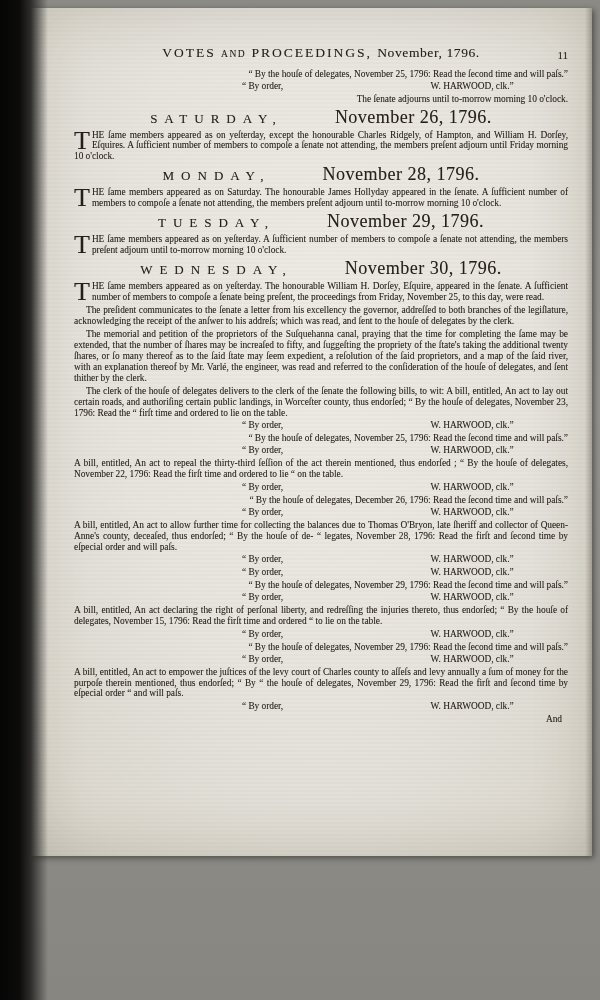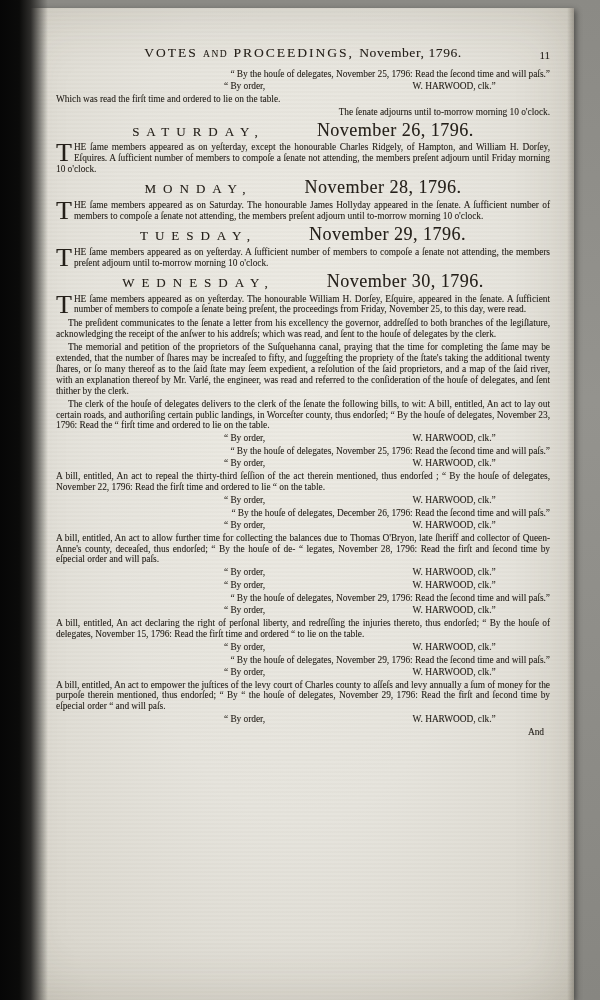"VOTES AND PROCEEDINGS, November, 1796." .paper { height: 993px -> 848px; left: 8px -> 26px }
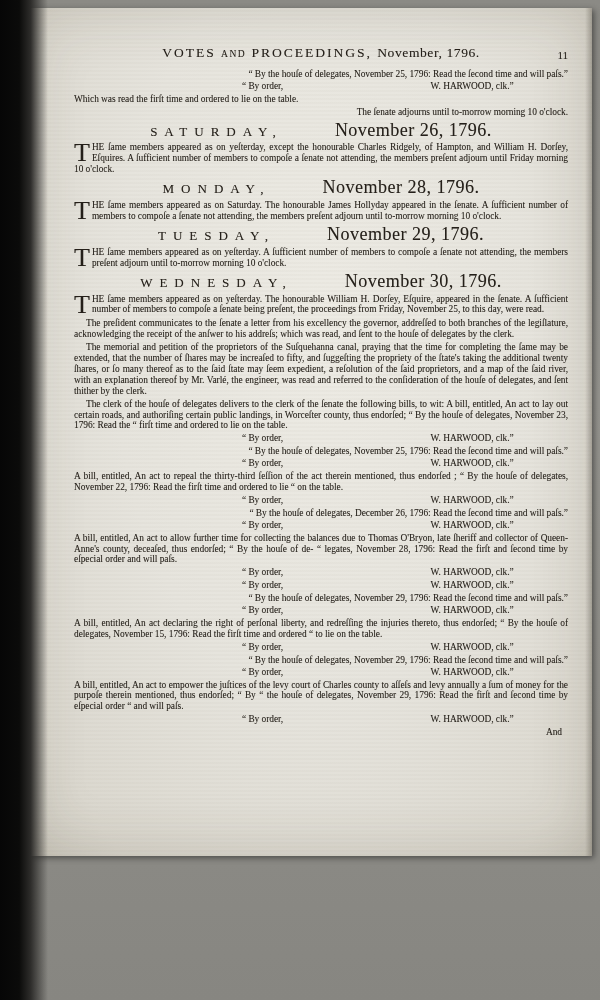"Which was read the firſt" p.flush { html: <p>Which was read the firſt time and ordered to lie on the table.</p> -> none }
